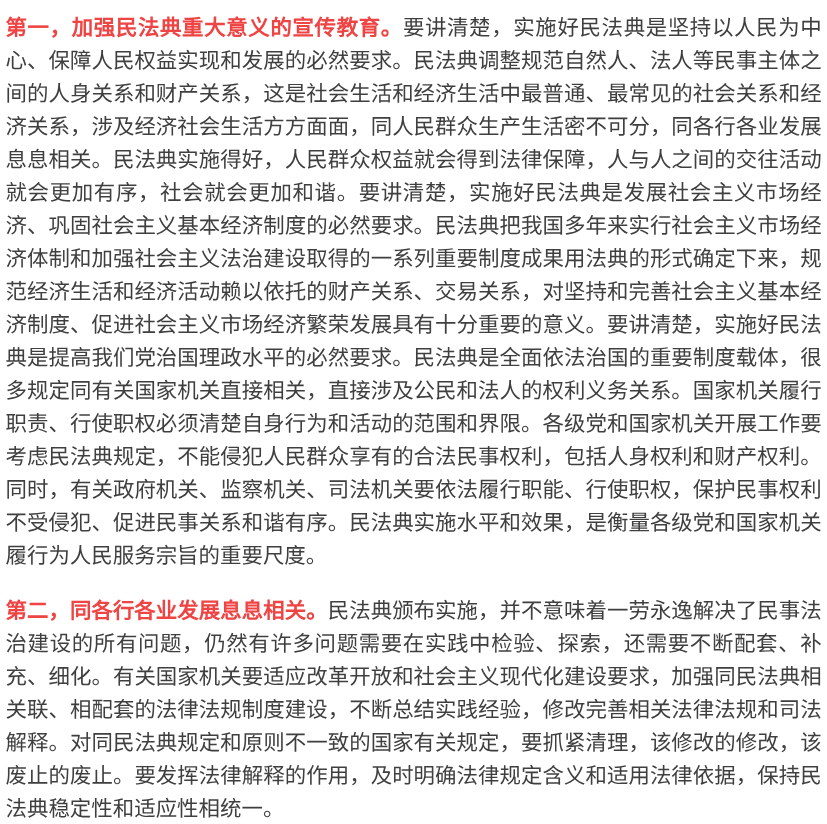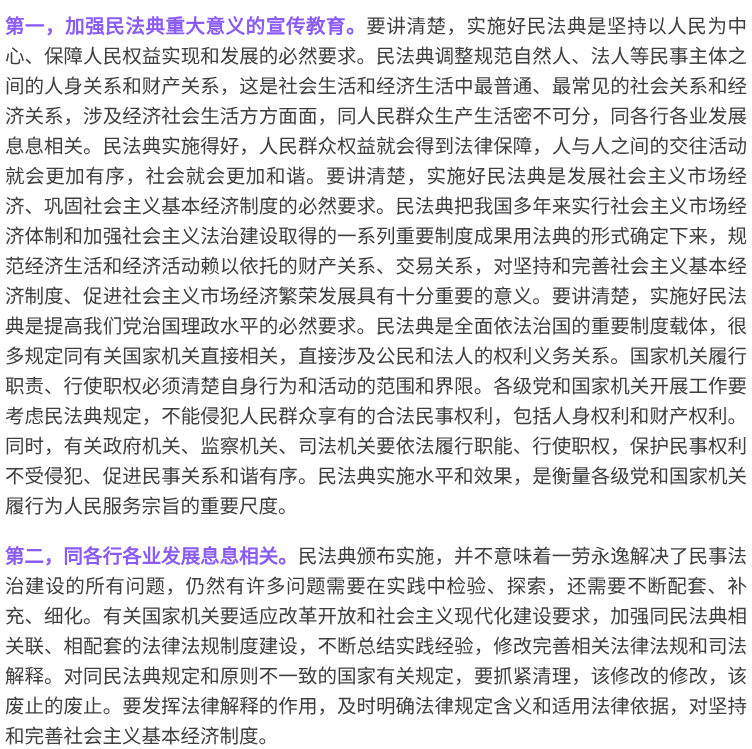"第一，加强民法典重大意义的宣传教育。" .para-heading { color: #8b5cf6 -> #ef4444 }
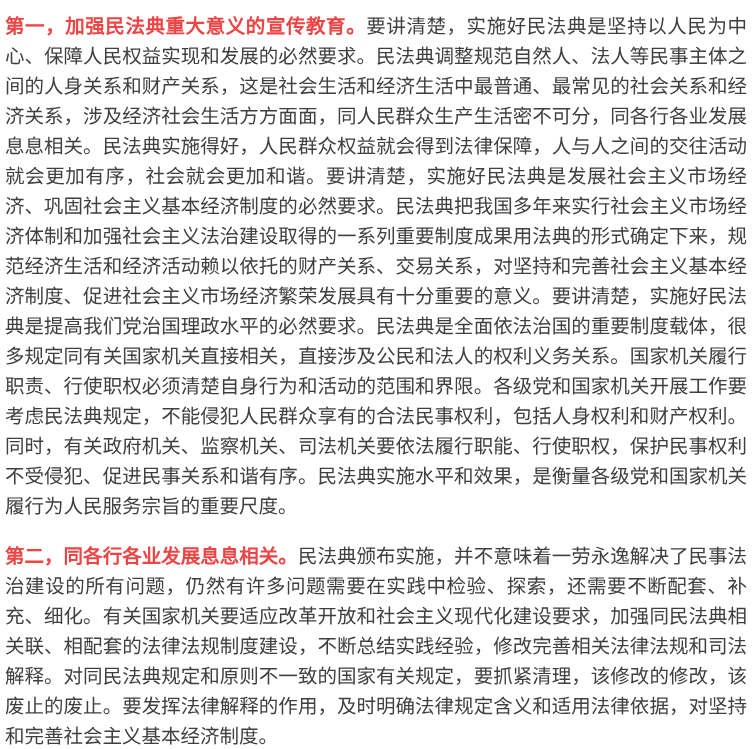"民法典颁布实施，并不意味着一劳永逸解决了民事法治建设的所有问题，仍然有许多问题需" span { text: 对坚持和完善社会主义基本经济制度 -> 保持民法典稳定性和适应性相统一 }
